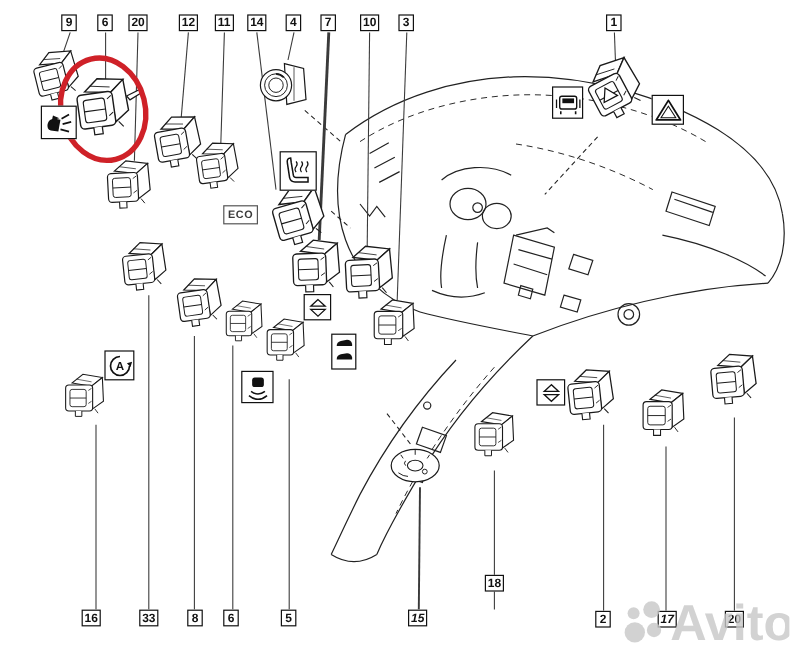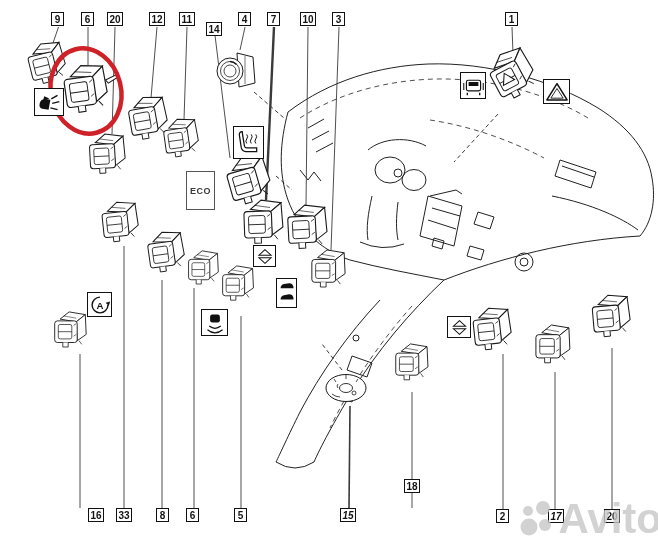"14" div.callout { top: 22px -> 12px }
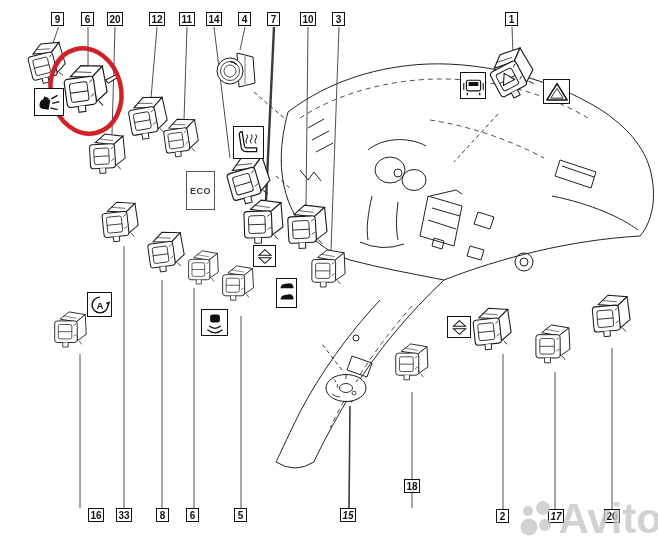"ECO" .eco-box { height: 39px -> 16px }
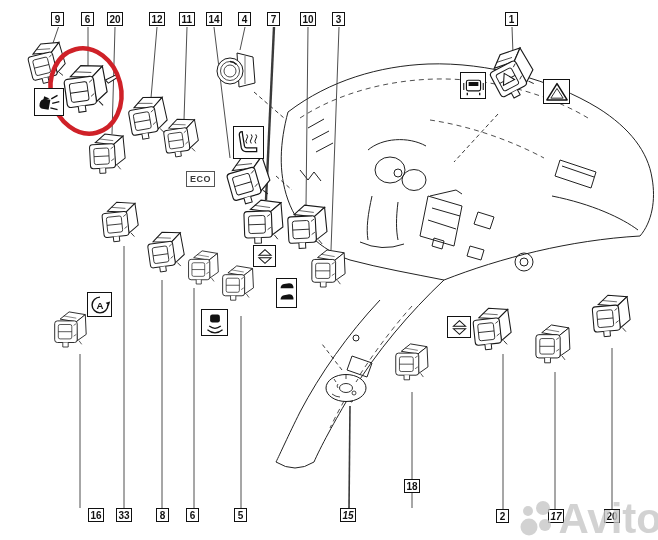"16" div.callout { left: 88px -> 68px }
